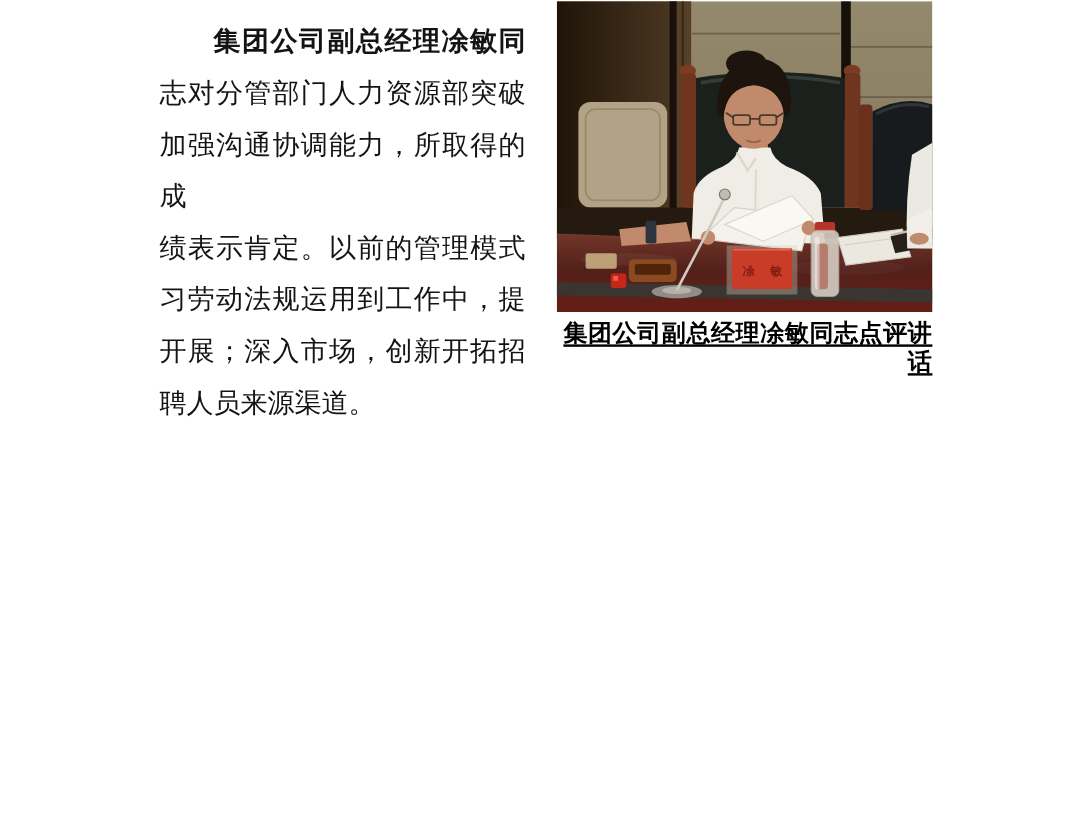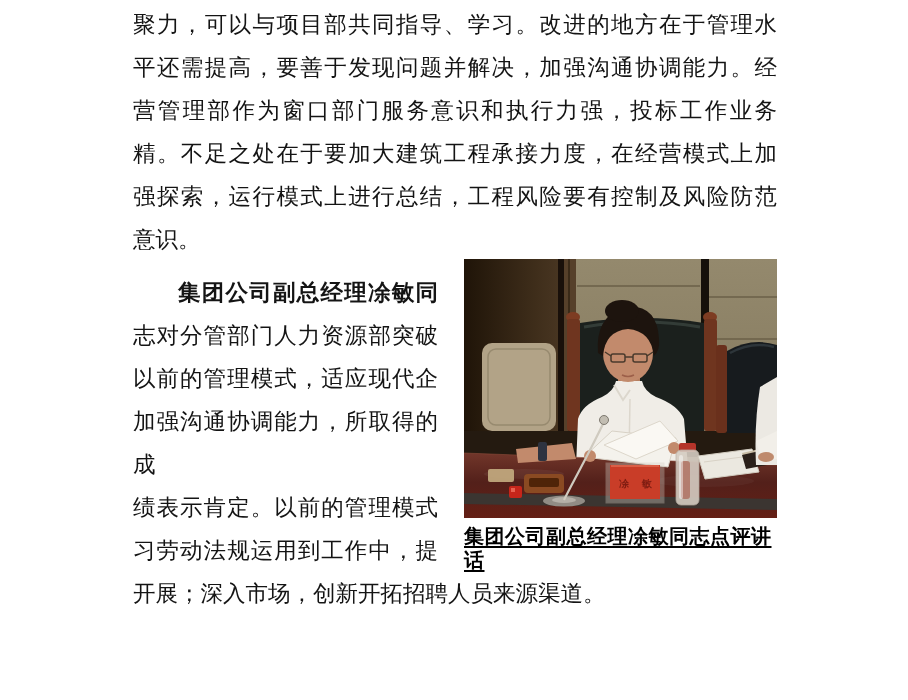"聚力，可以与项目部共同指导、学习。改进的地方在于管理水" div.para { html: <div> <div>聚力，可以与项目部共同指导、学习。改进的地方在于管理水</div> <div>平还需提高，要善于发现问题并解决，加强沟通协调能力。经</div> <div>营管理部作为窗口部门服务意识和执行力强，投标工作业务</div> <div>精。不足之处在于要加大建筑工程承接力度，在经营模式上加</div> <div>强探索，运行模式上进行总结，工程风险要有控制及风险防范</div> <div>意识。</div> </div> -> none }
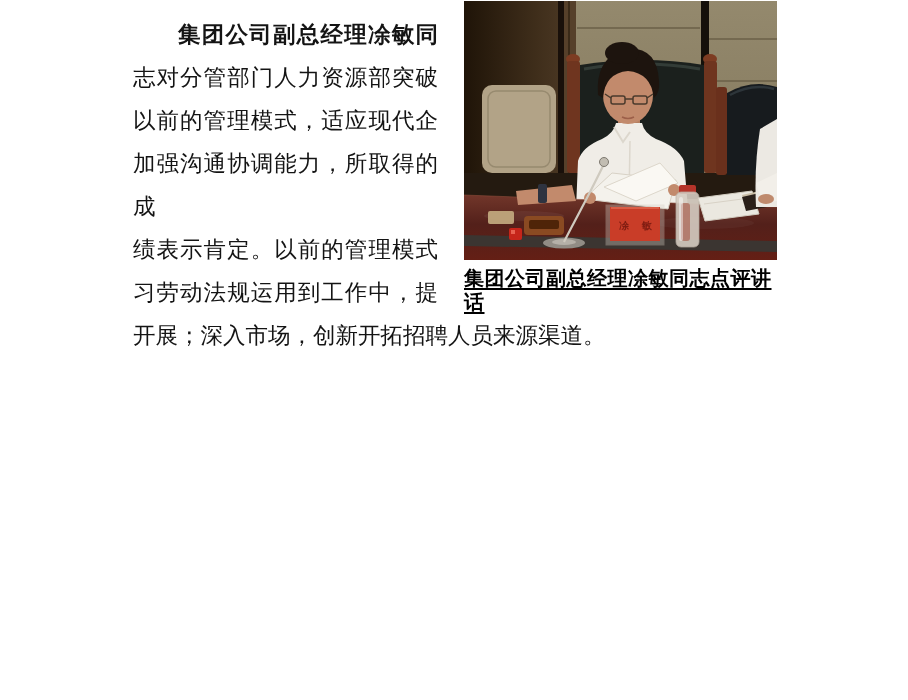"以前的管理模式，适应现代企" div.jline { html: <div>以前的管理模式，适应现代企</div> -> none }
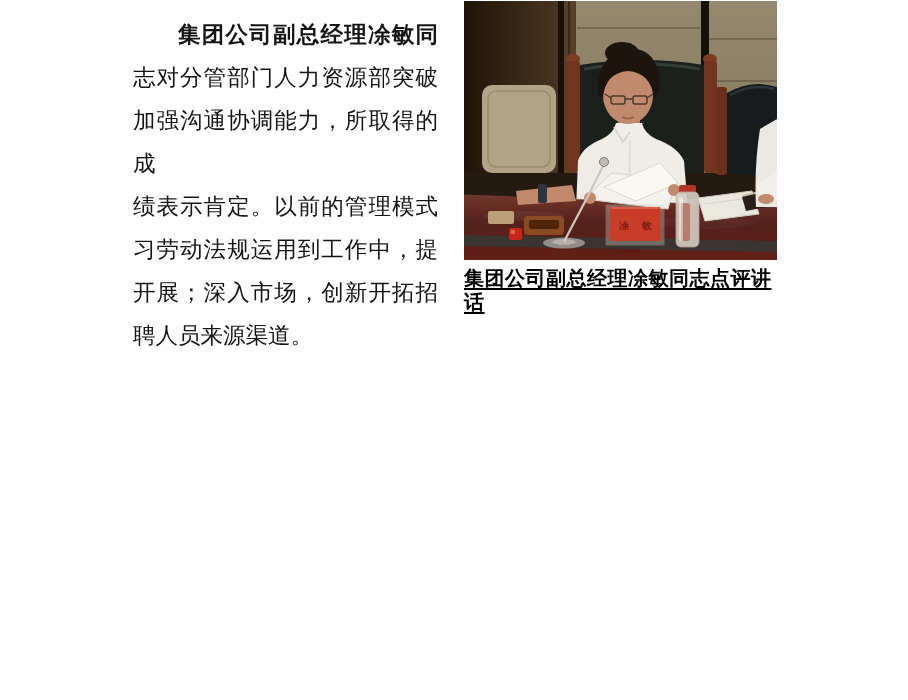"集团公司副总经理凃敏同志点评讲话" figcaption { text-align: left -> right }
